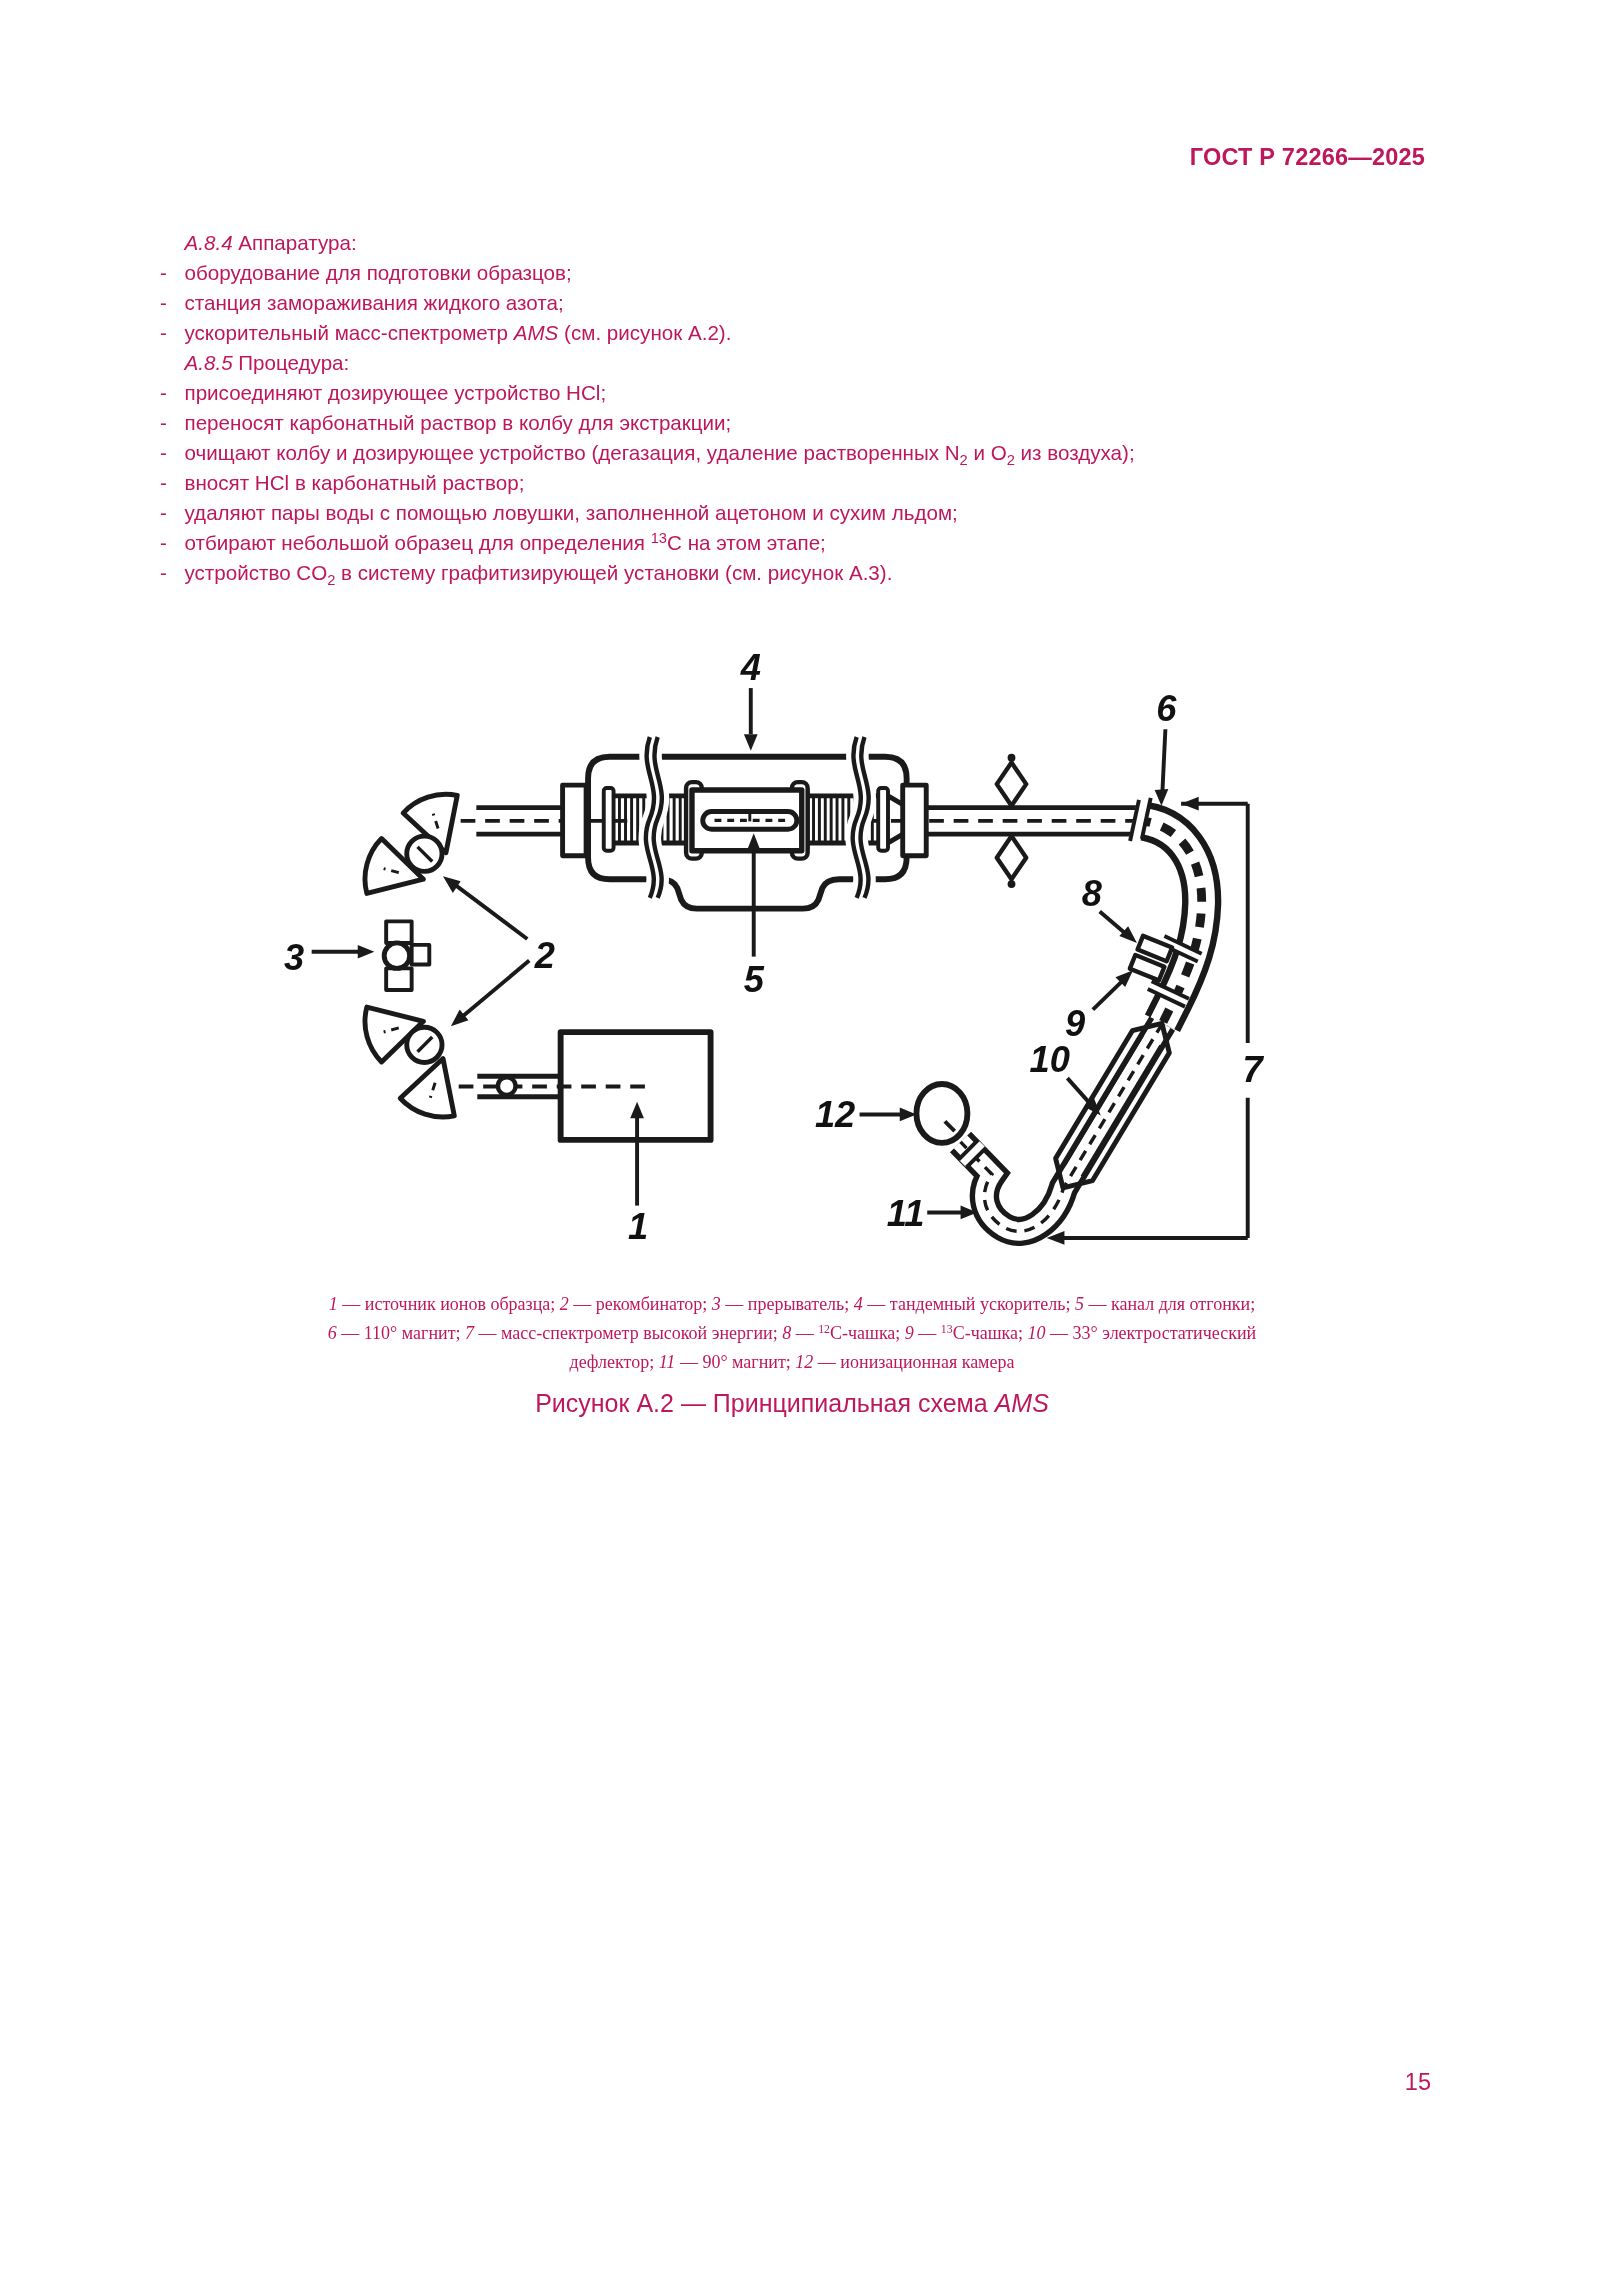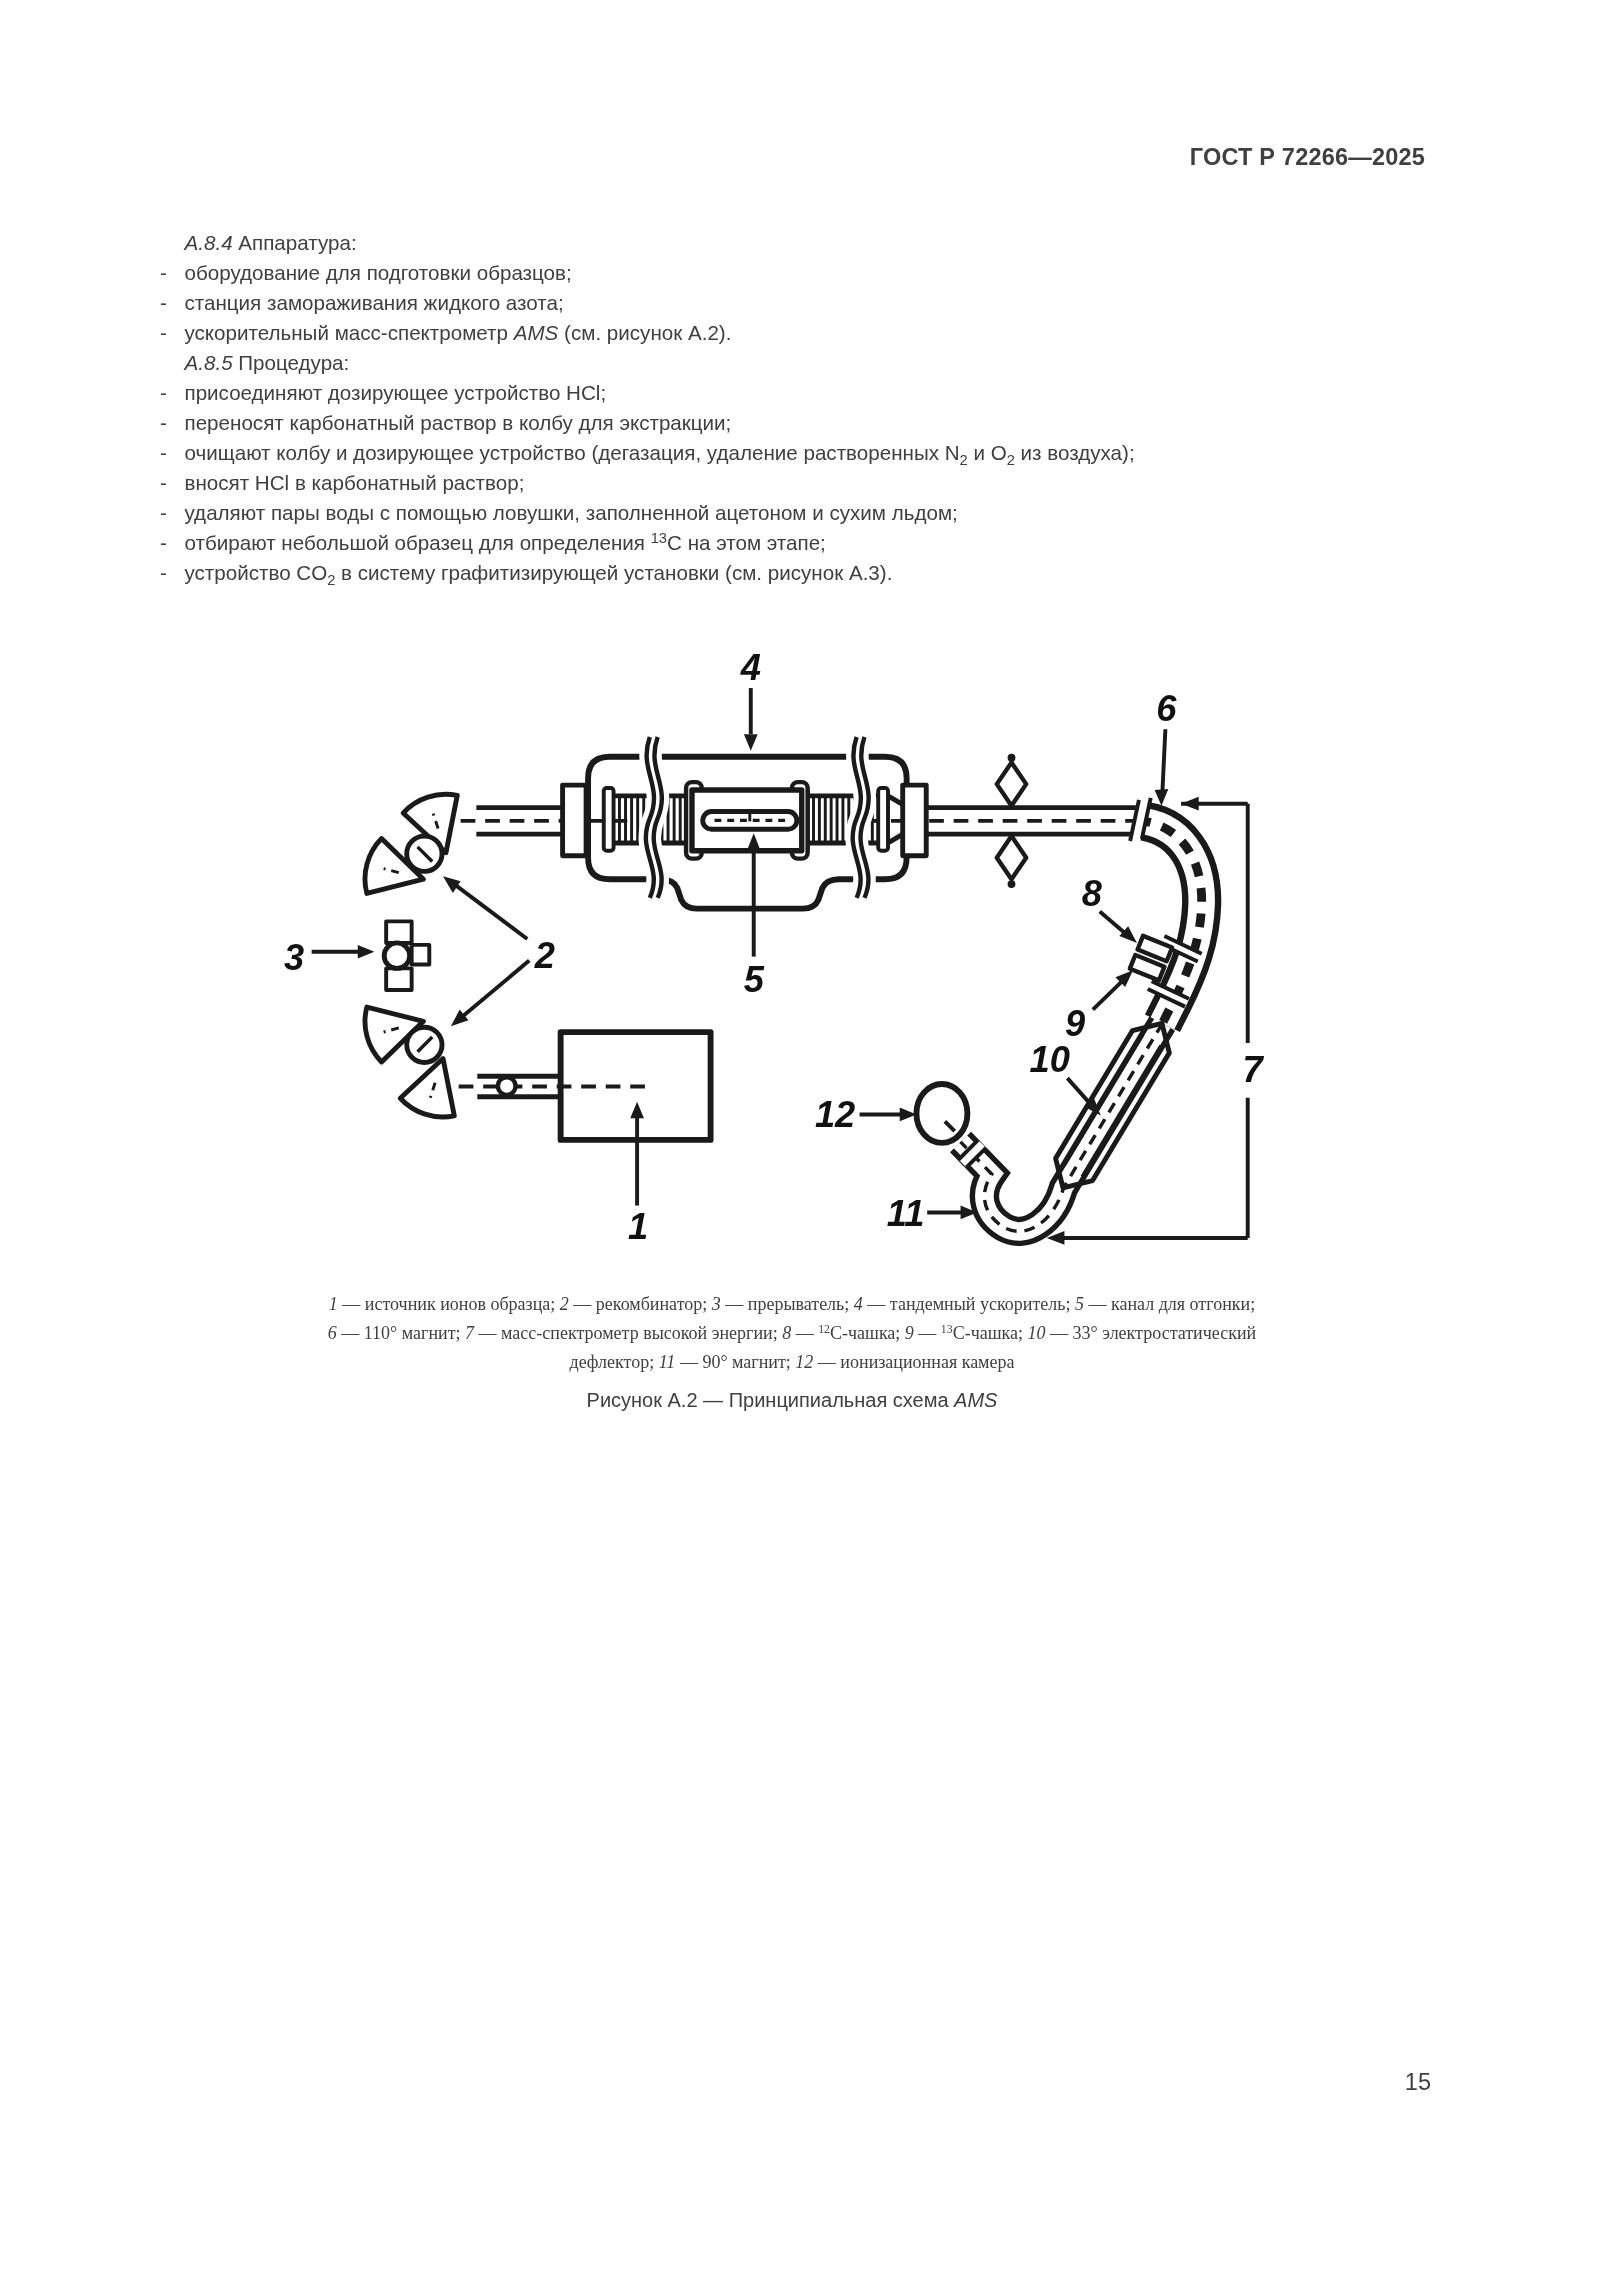"ГОСТ Р 72266—2025" .page { color: #404040 -> #be185d }
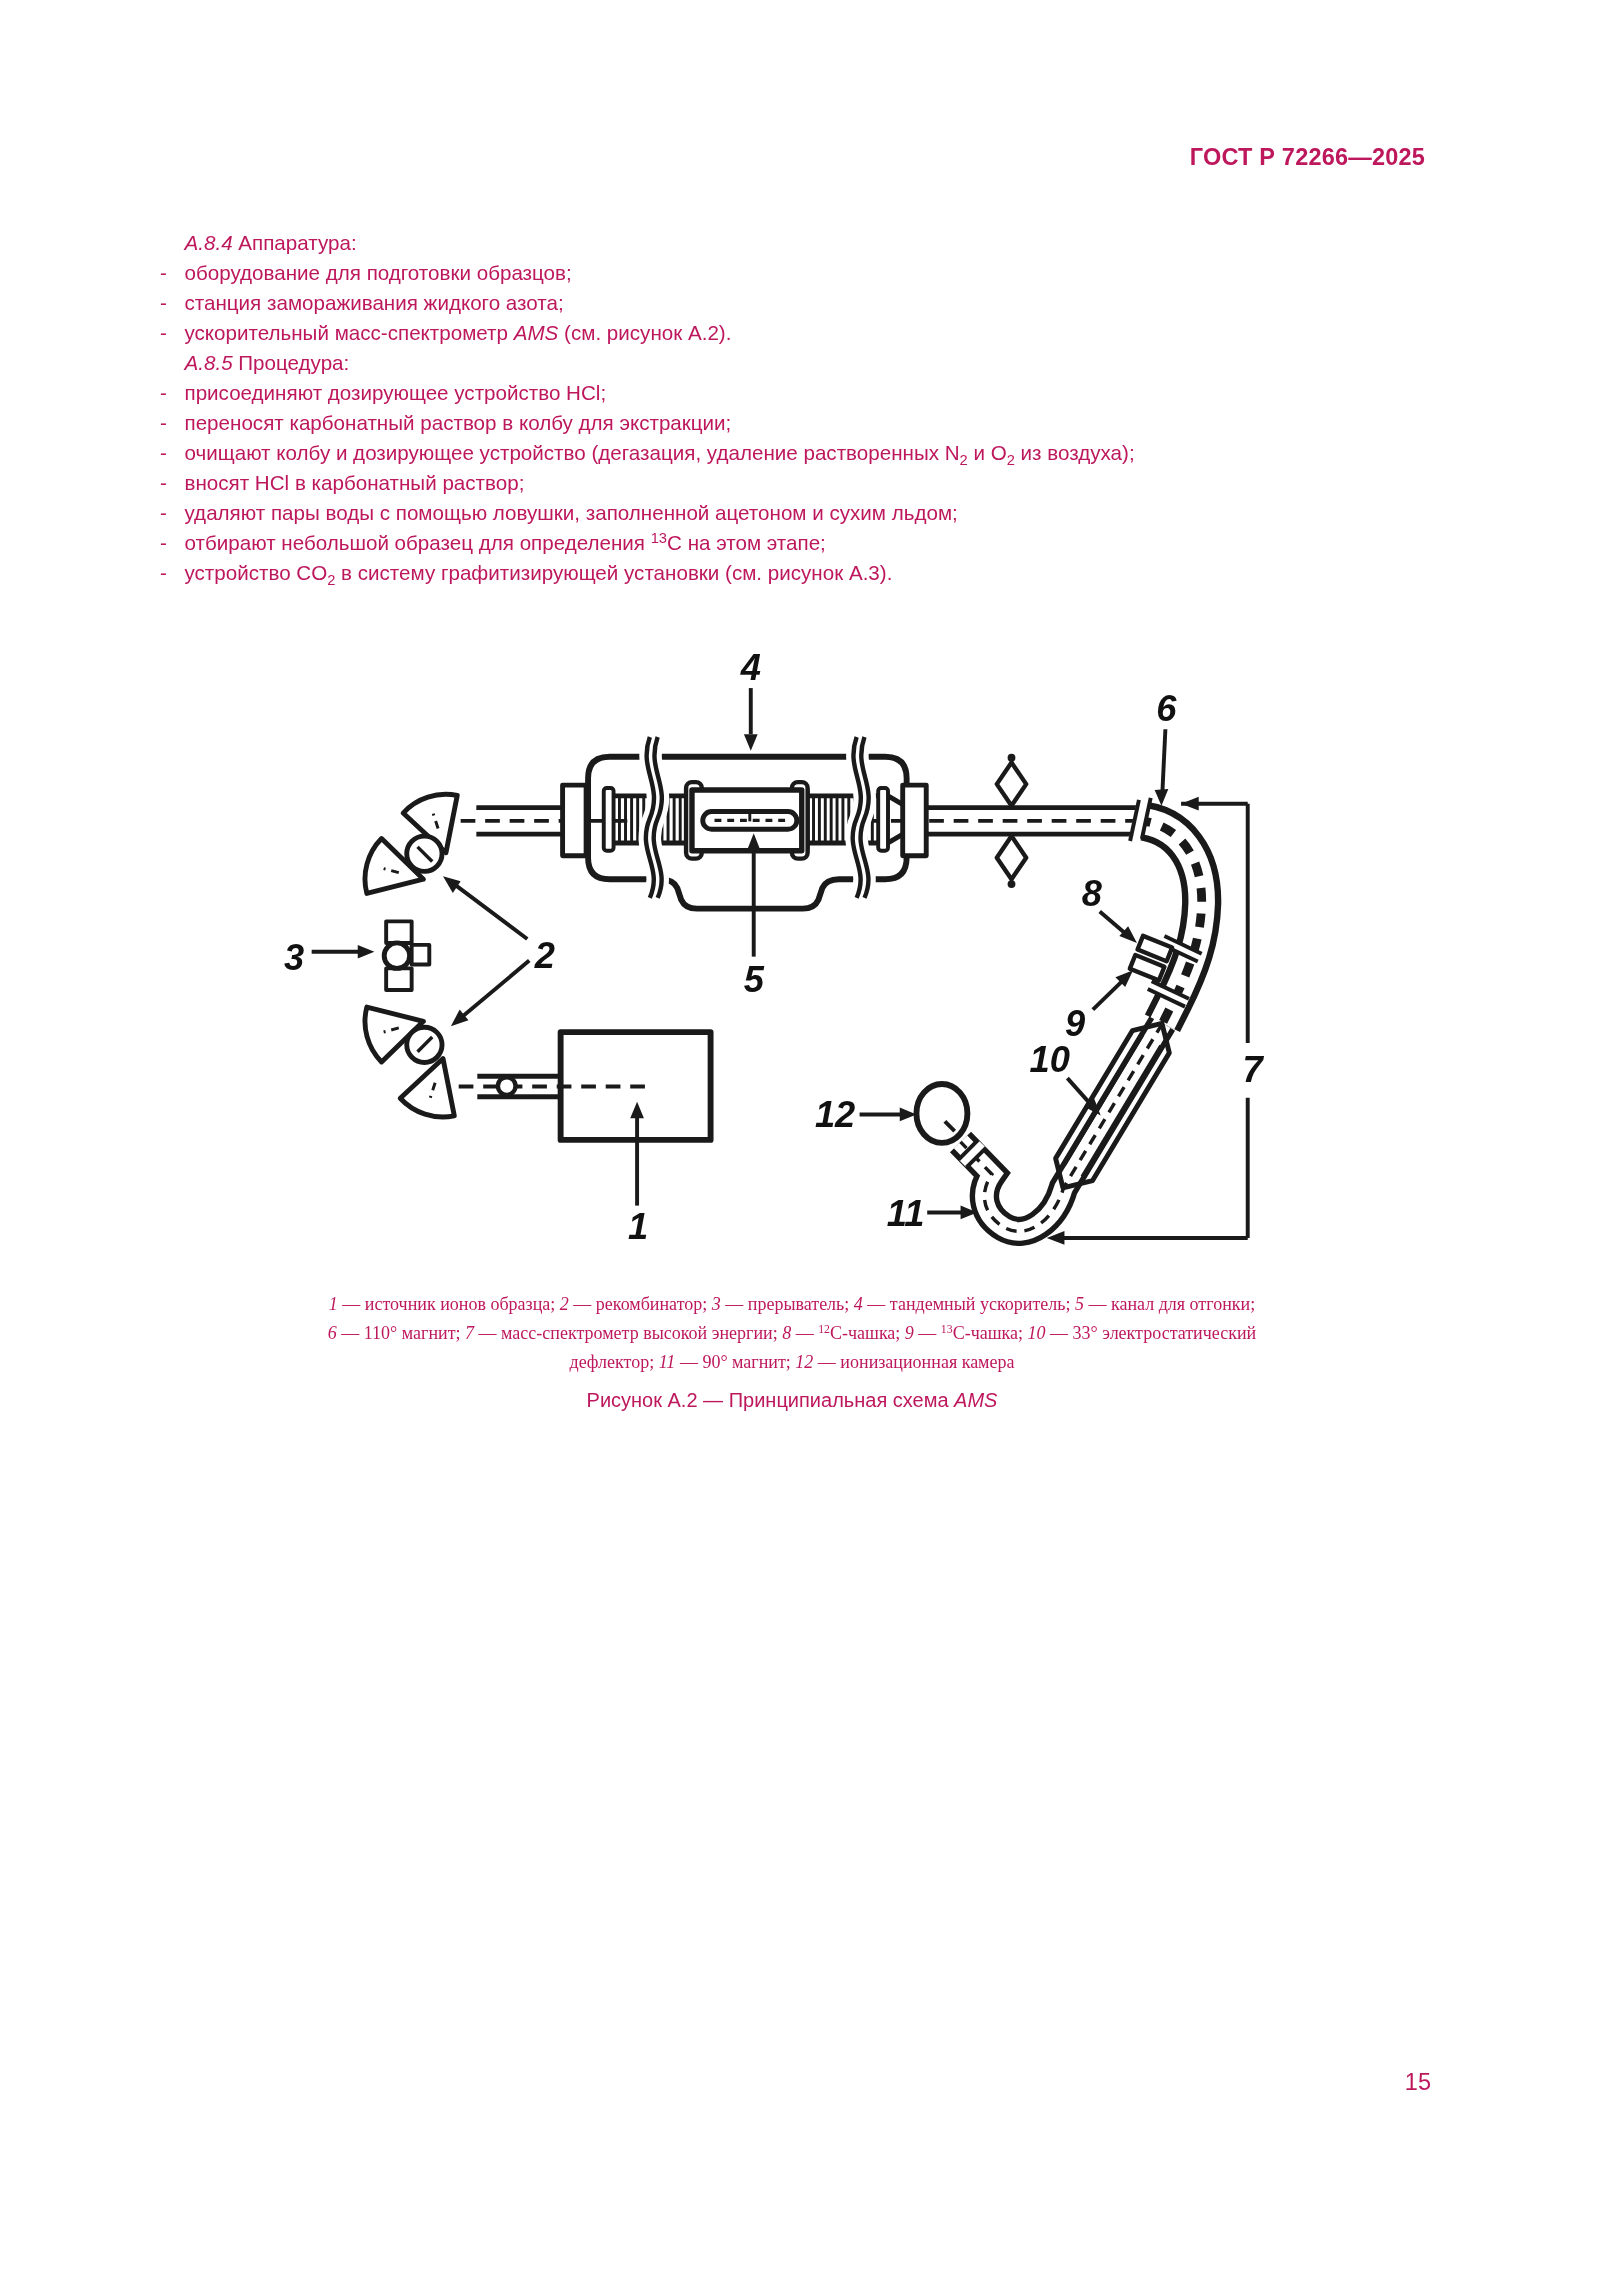"Рисунок А.2 — Принципиальная схема" .caption { font-size: 20px -> 25px }
